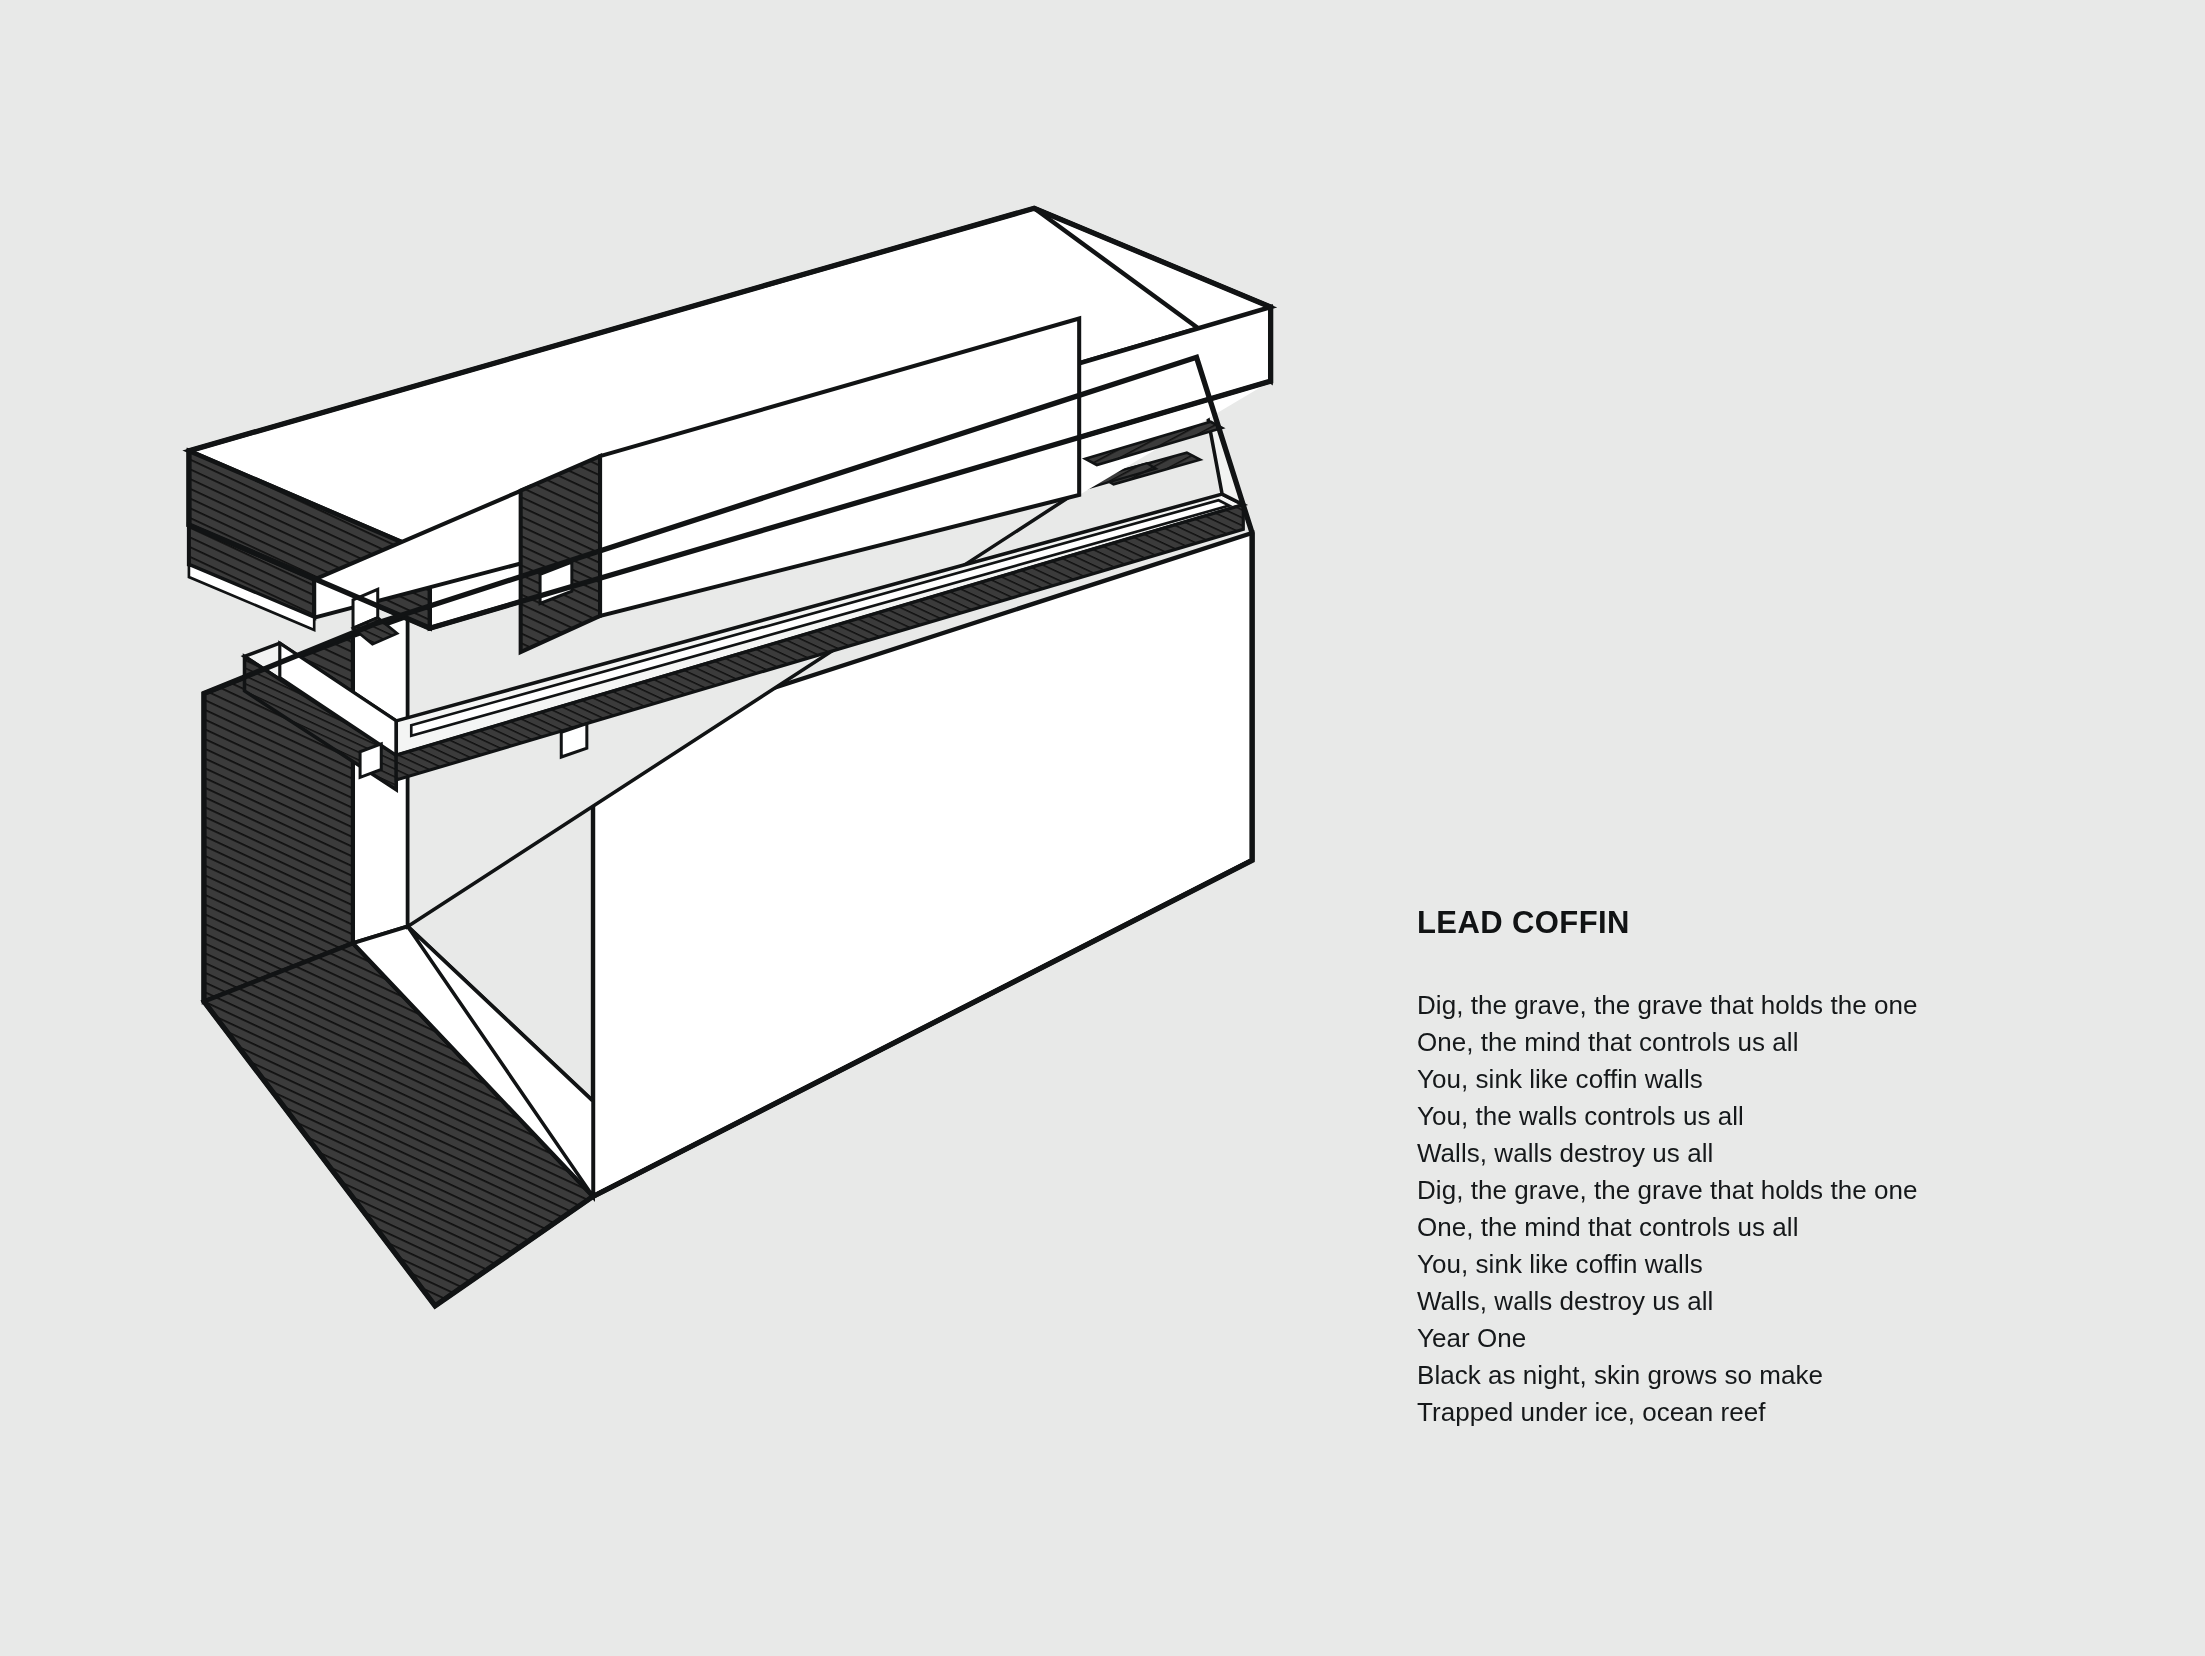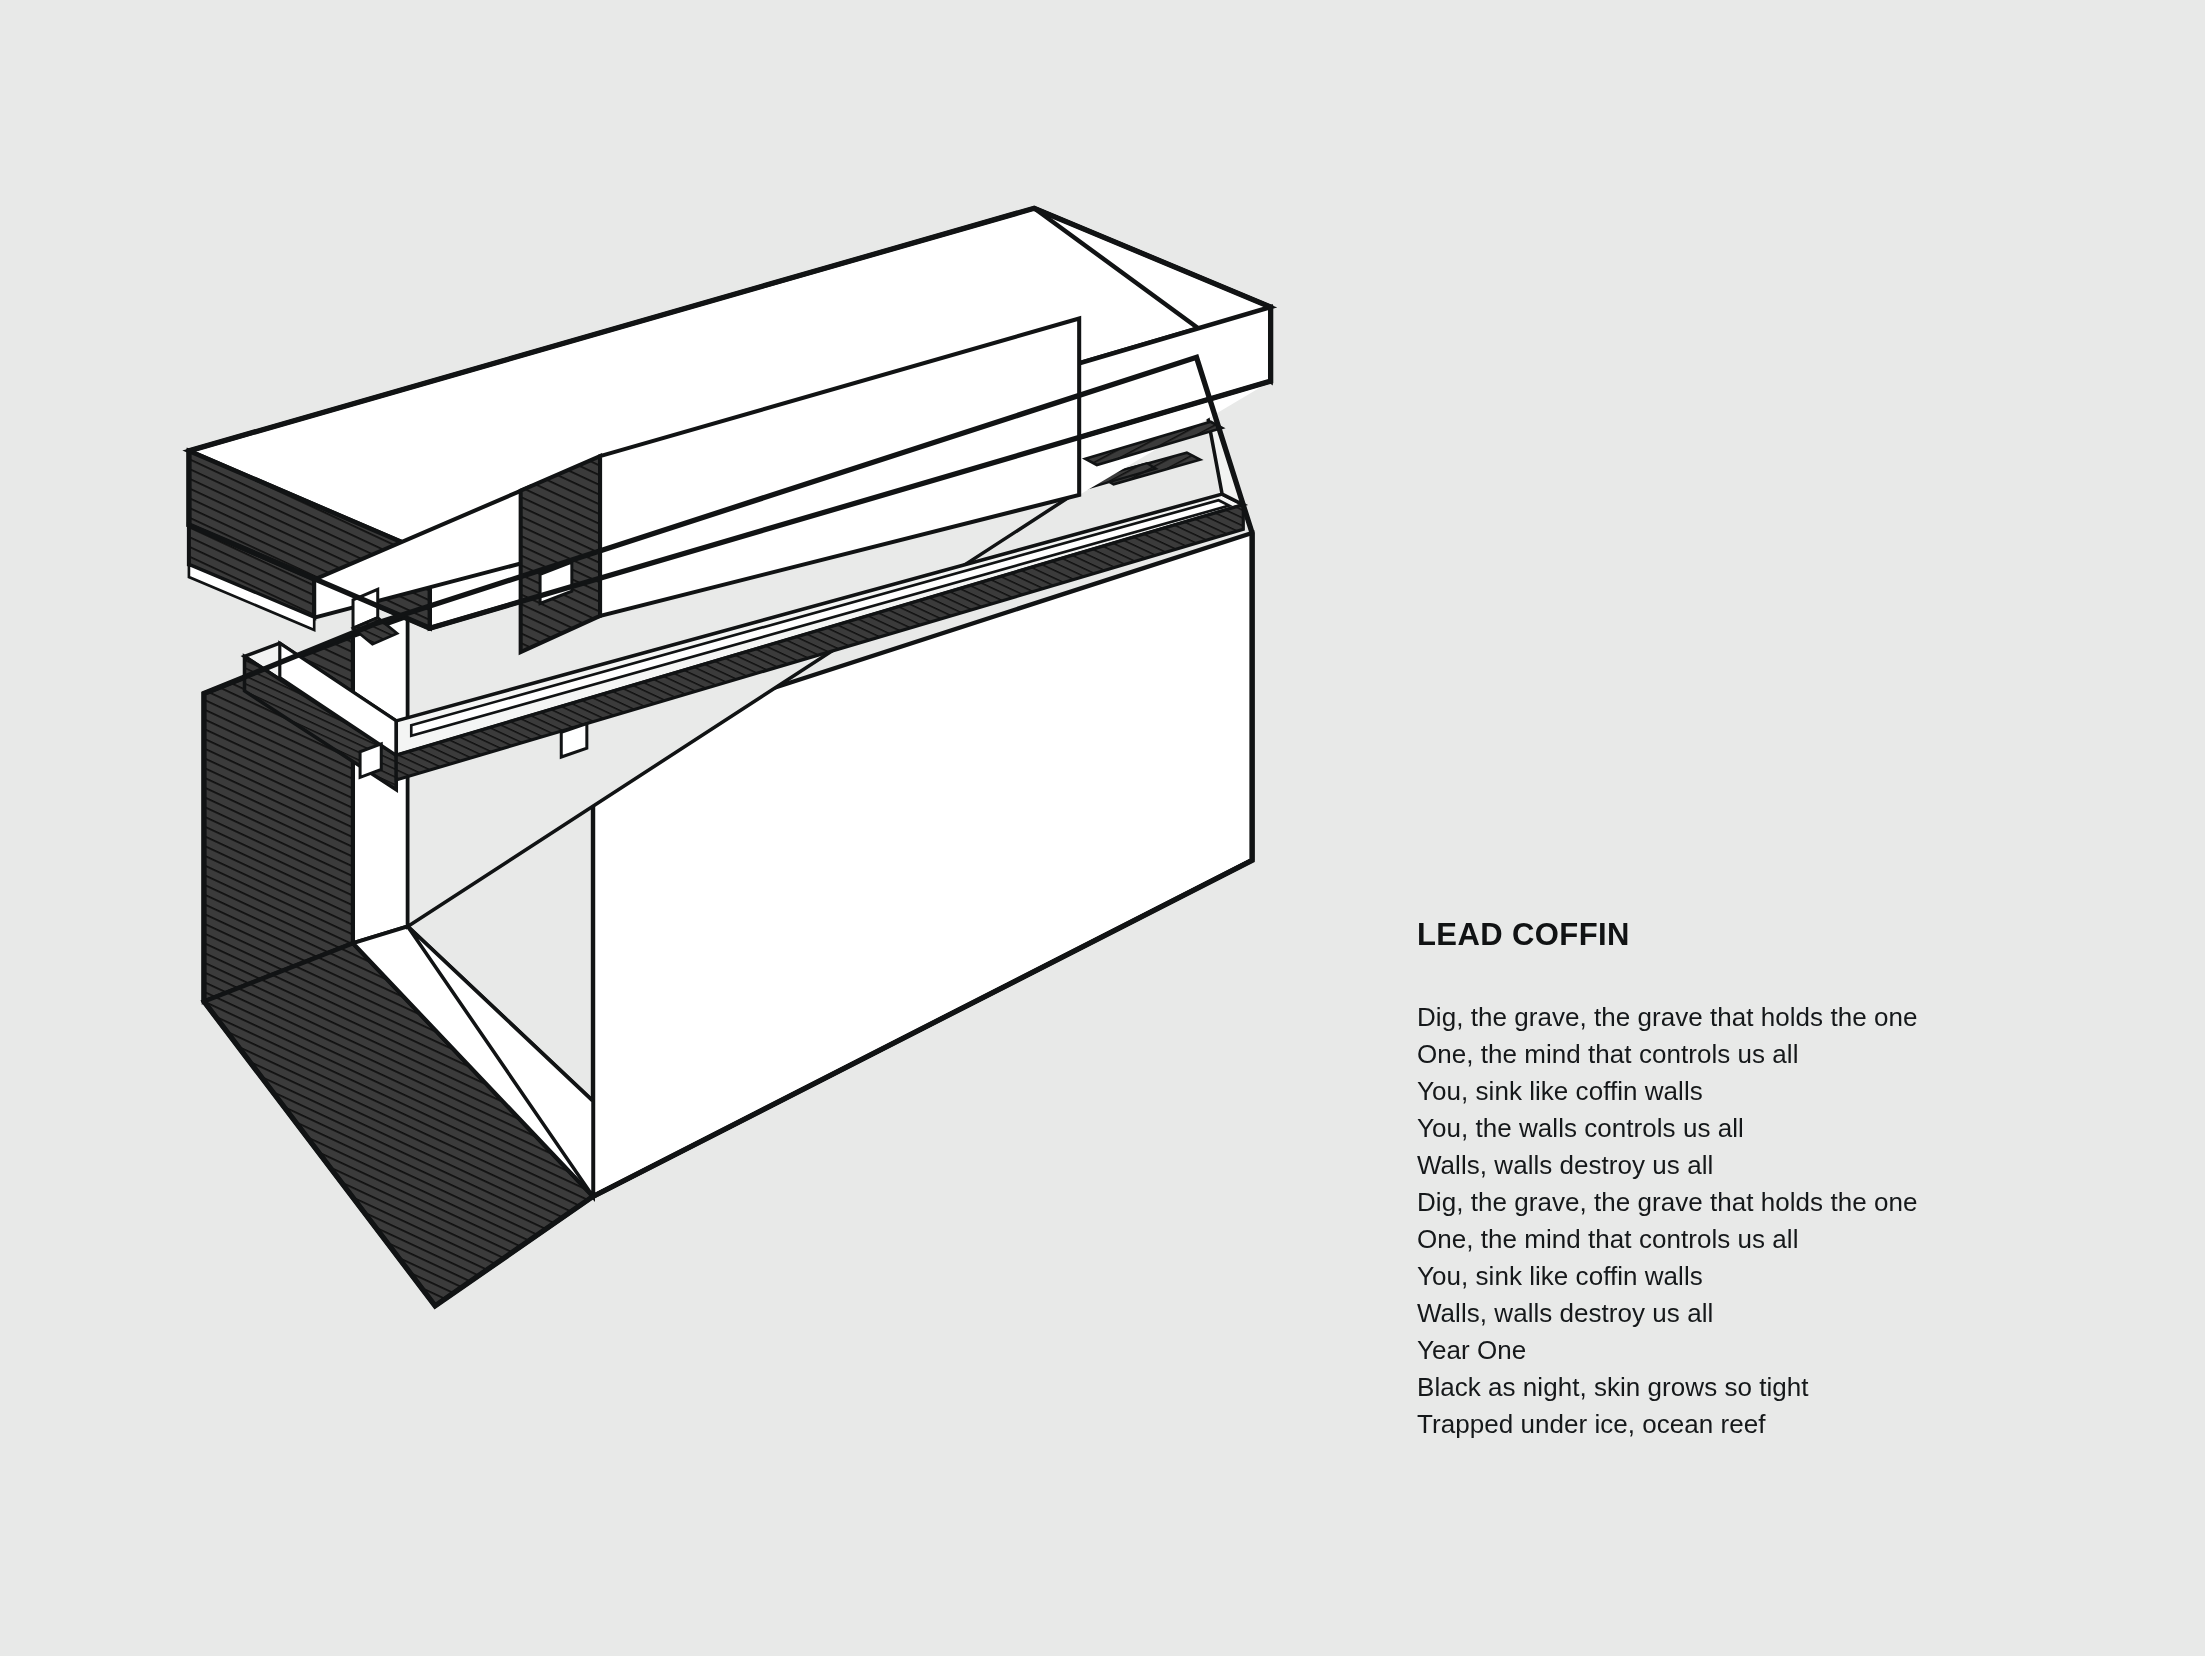"LEAD COFFIN" #song-title { margin: 16px 0 49px 0 -> 4px 0 49px 0 }
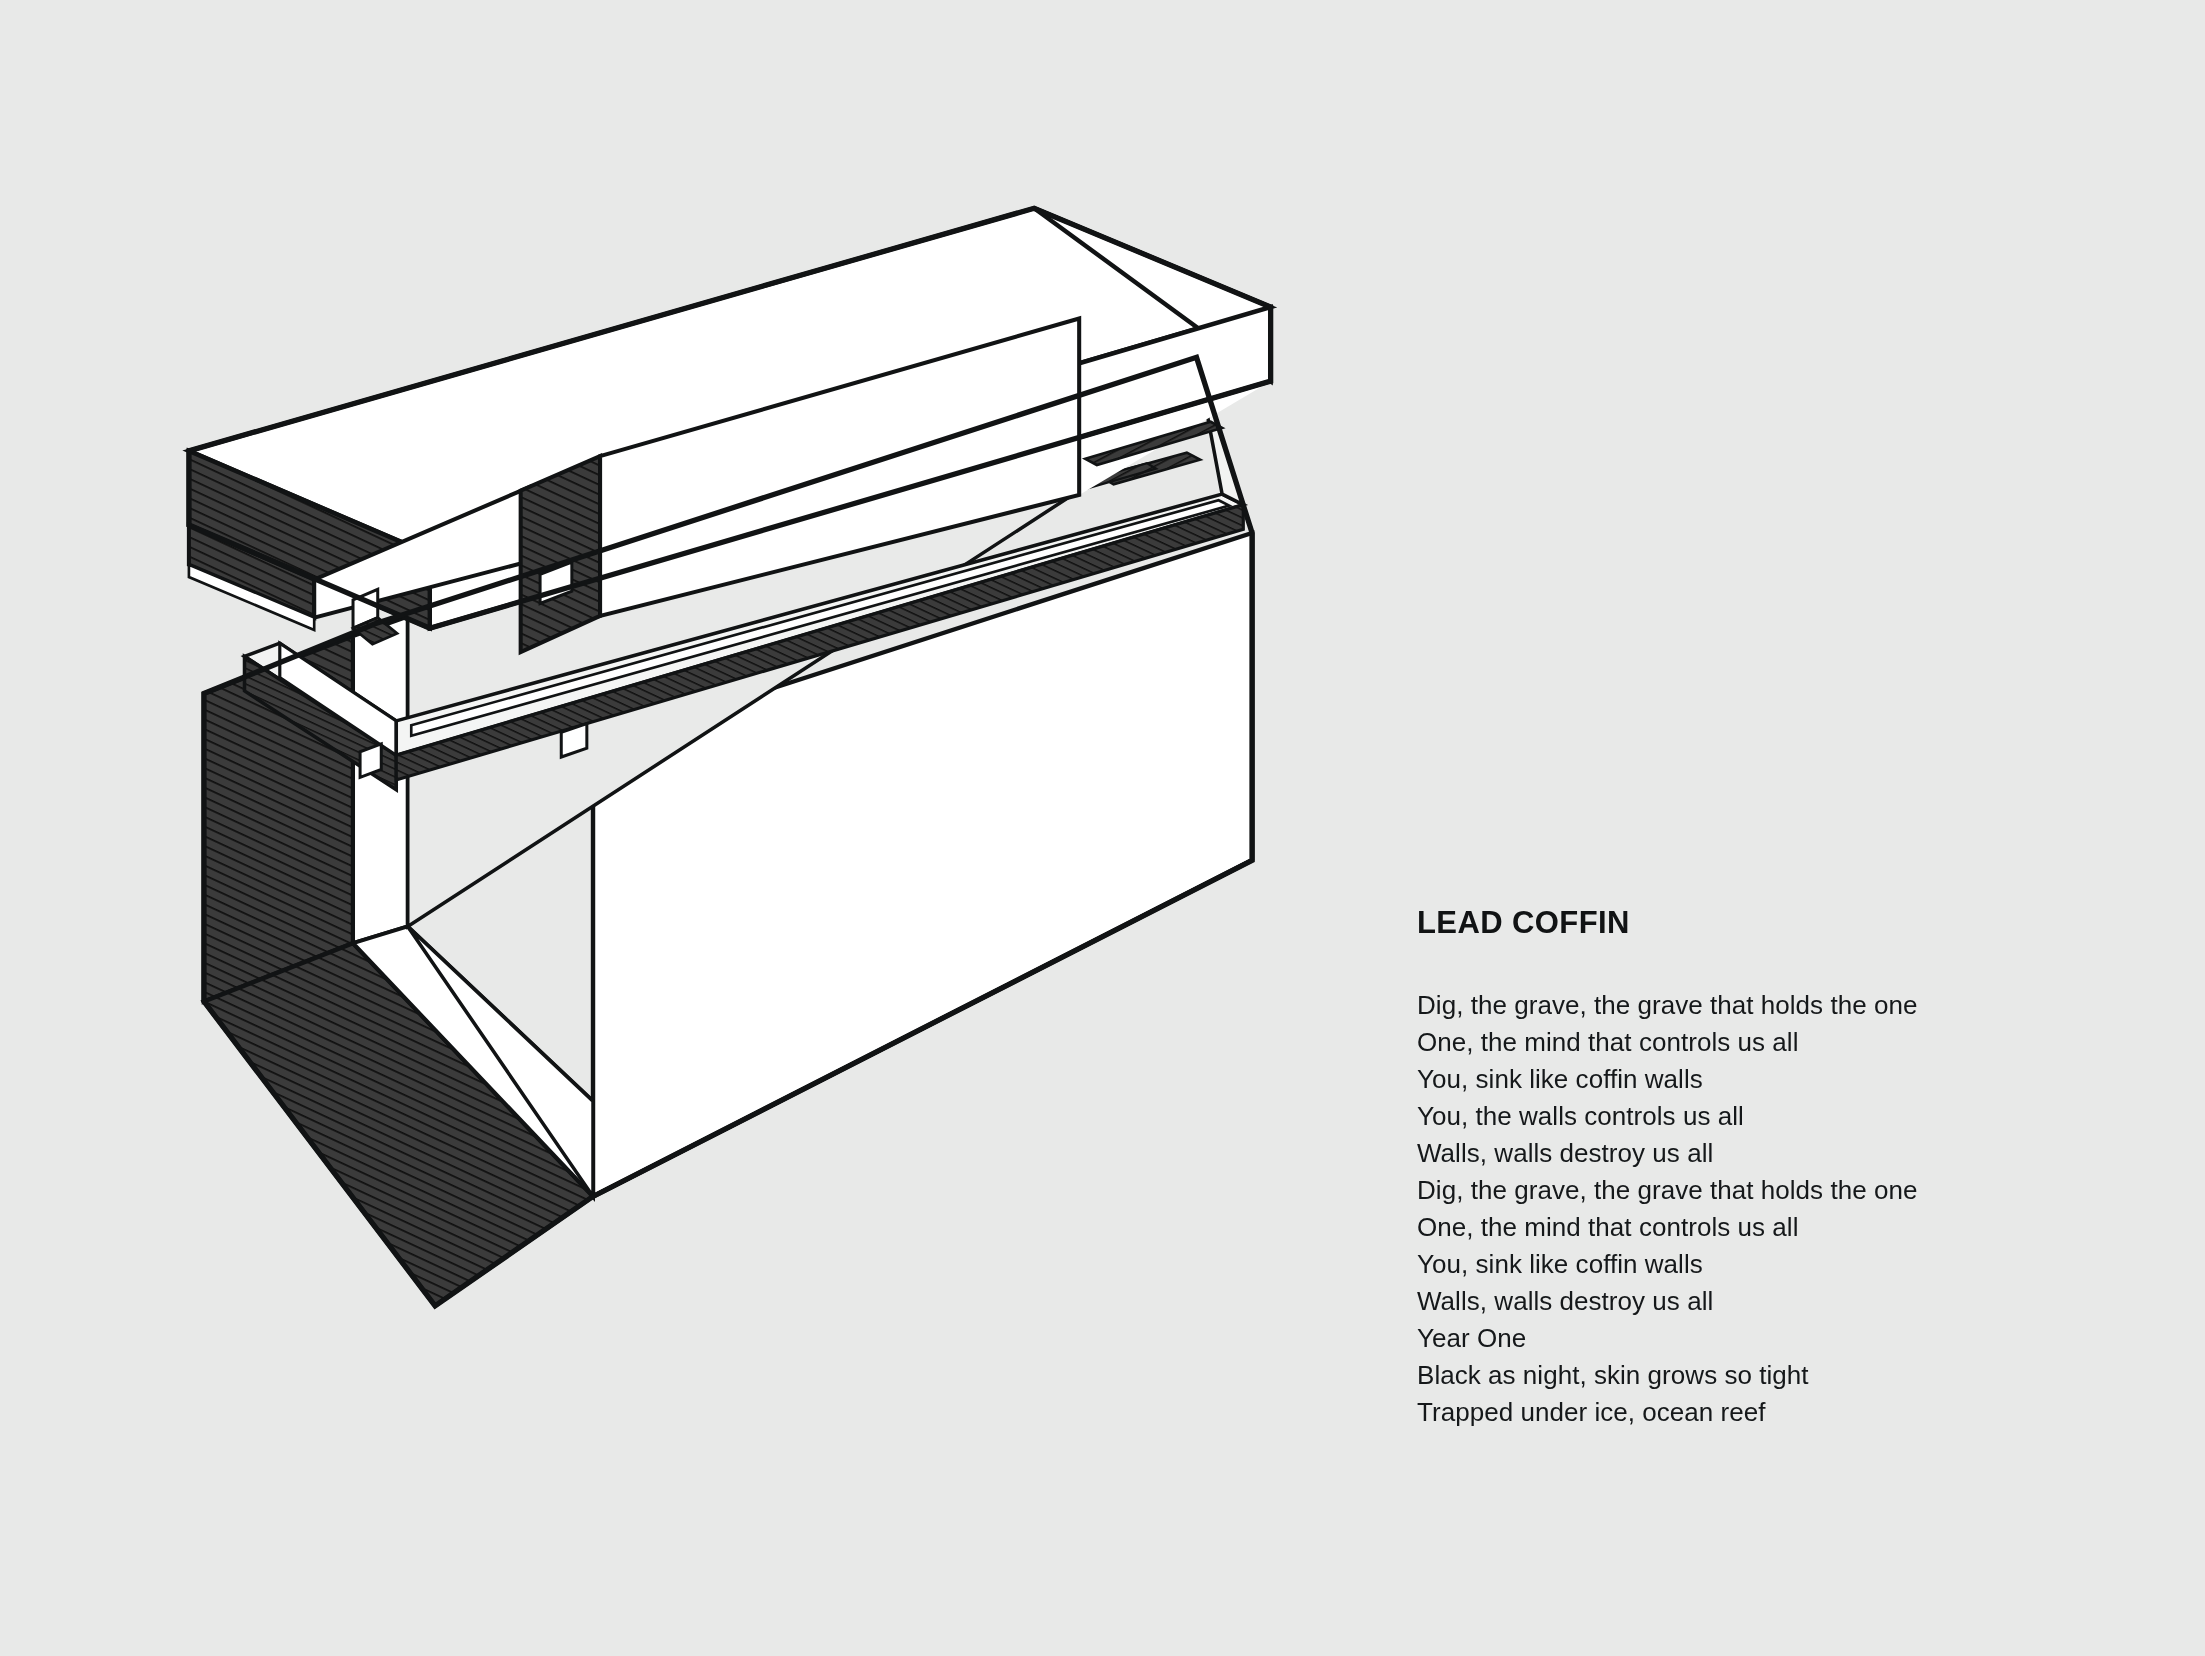"Black as night, skin grows" span.lyric-line { text: tight -> make }
